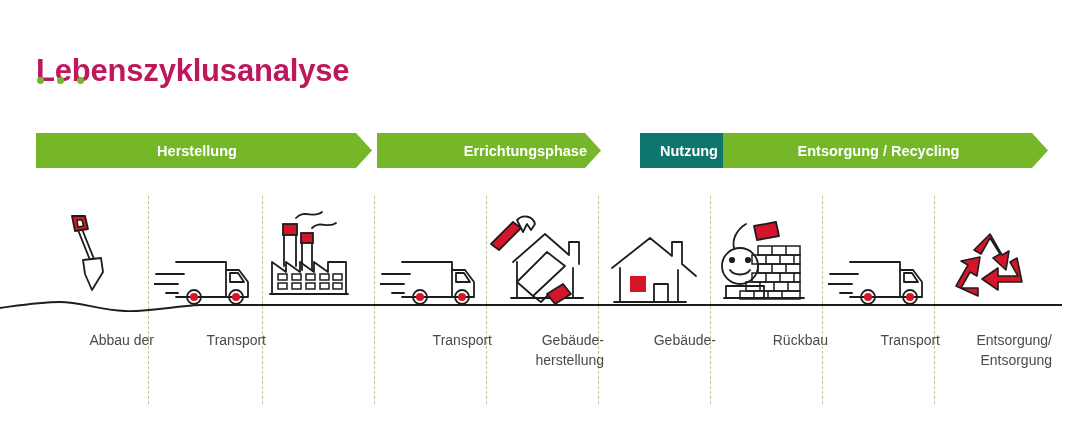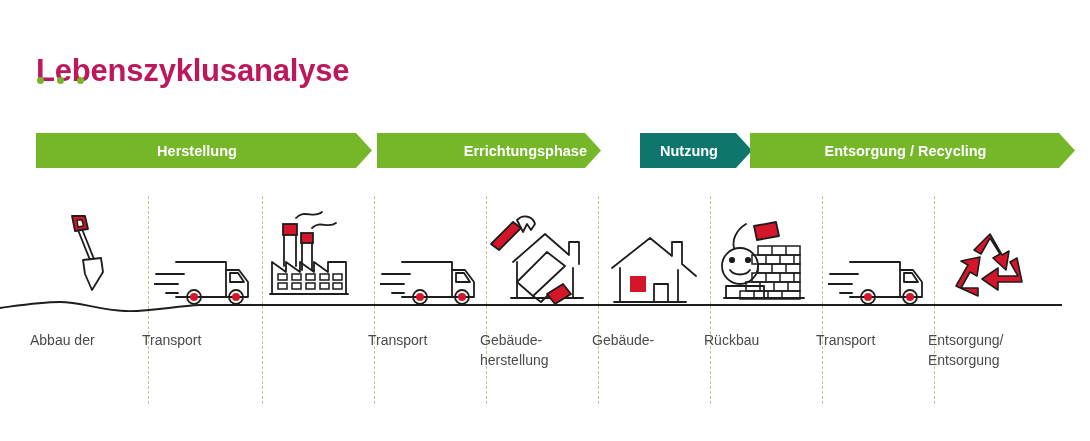"Entsorgung / Recycling" div.phase-banner { margin-left: 27px -> none }
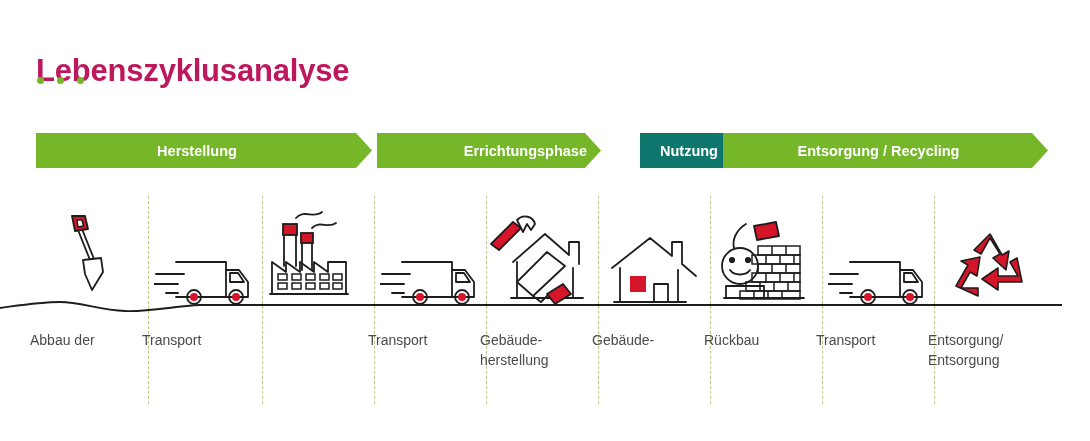"Abbau der" .stage-caption { text-align: left -> right }
